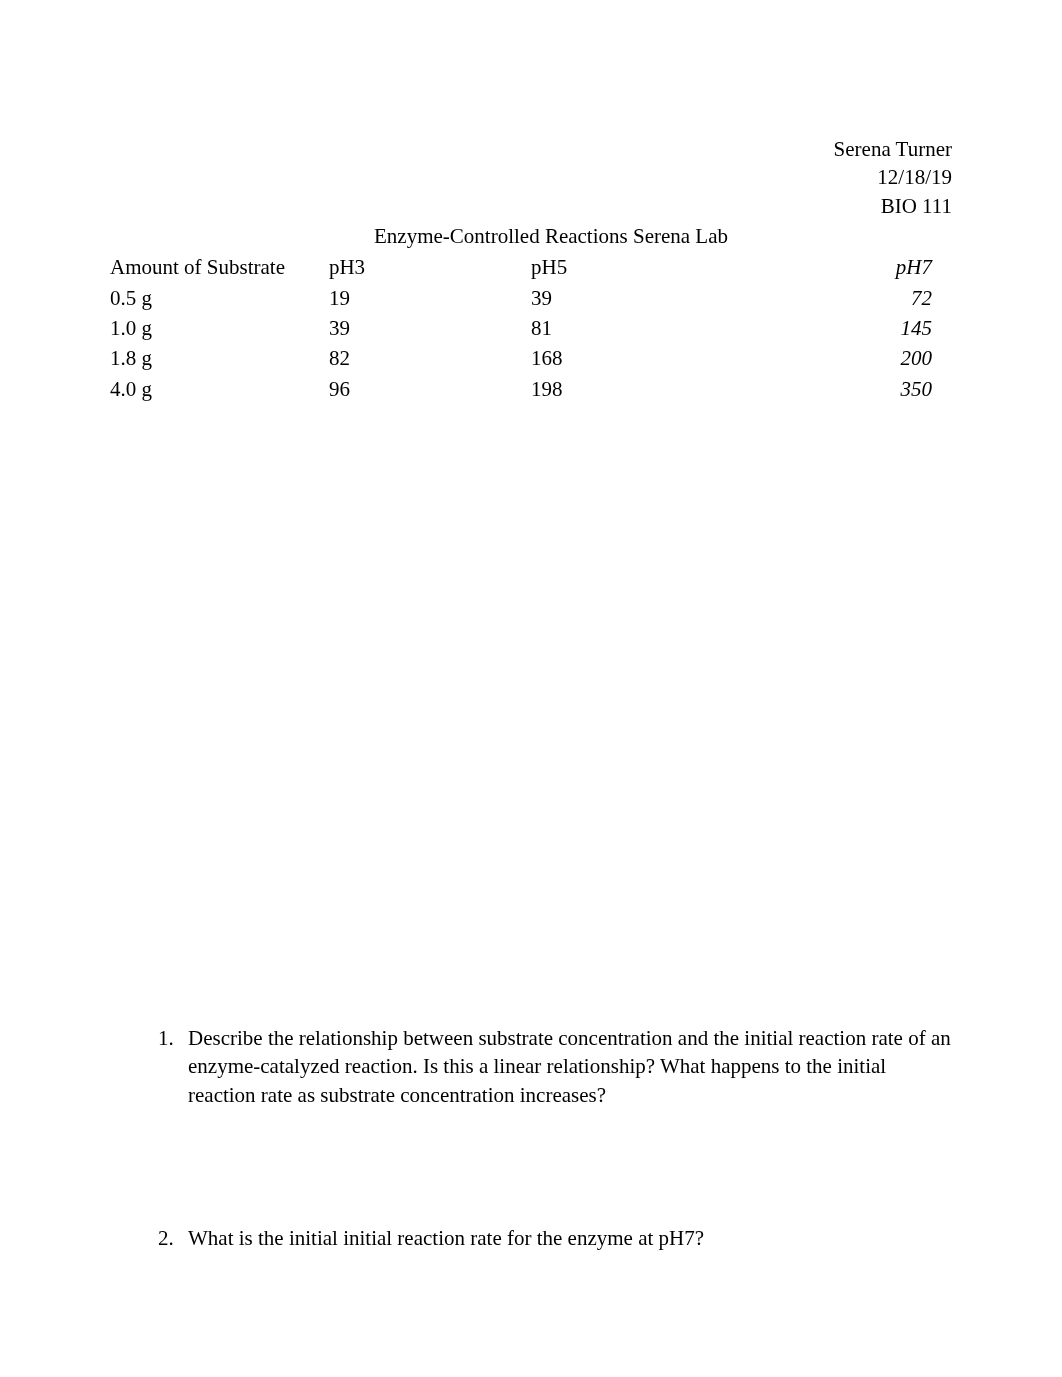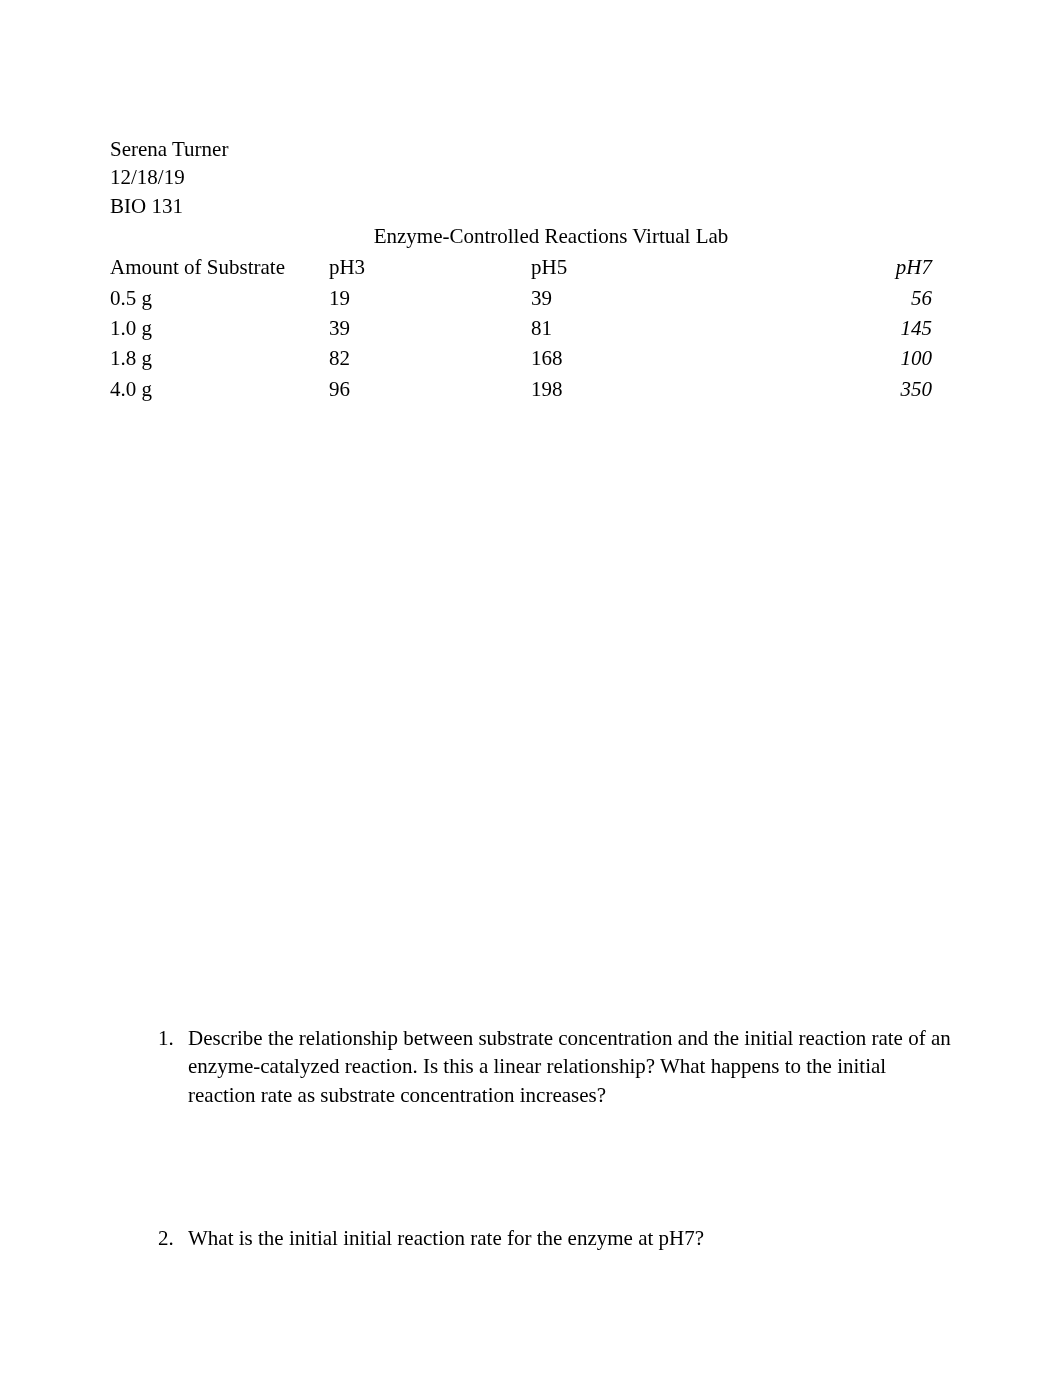"Serena Turner" .header-line { text-align: none -> right }
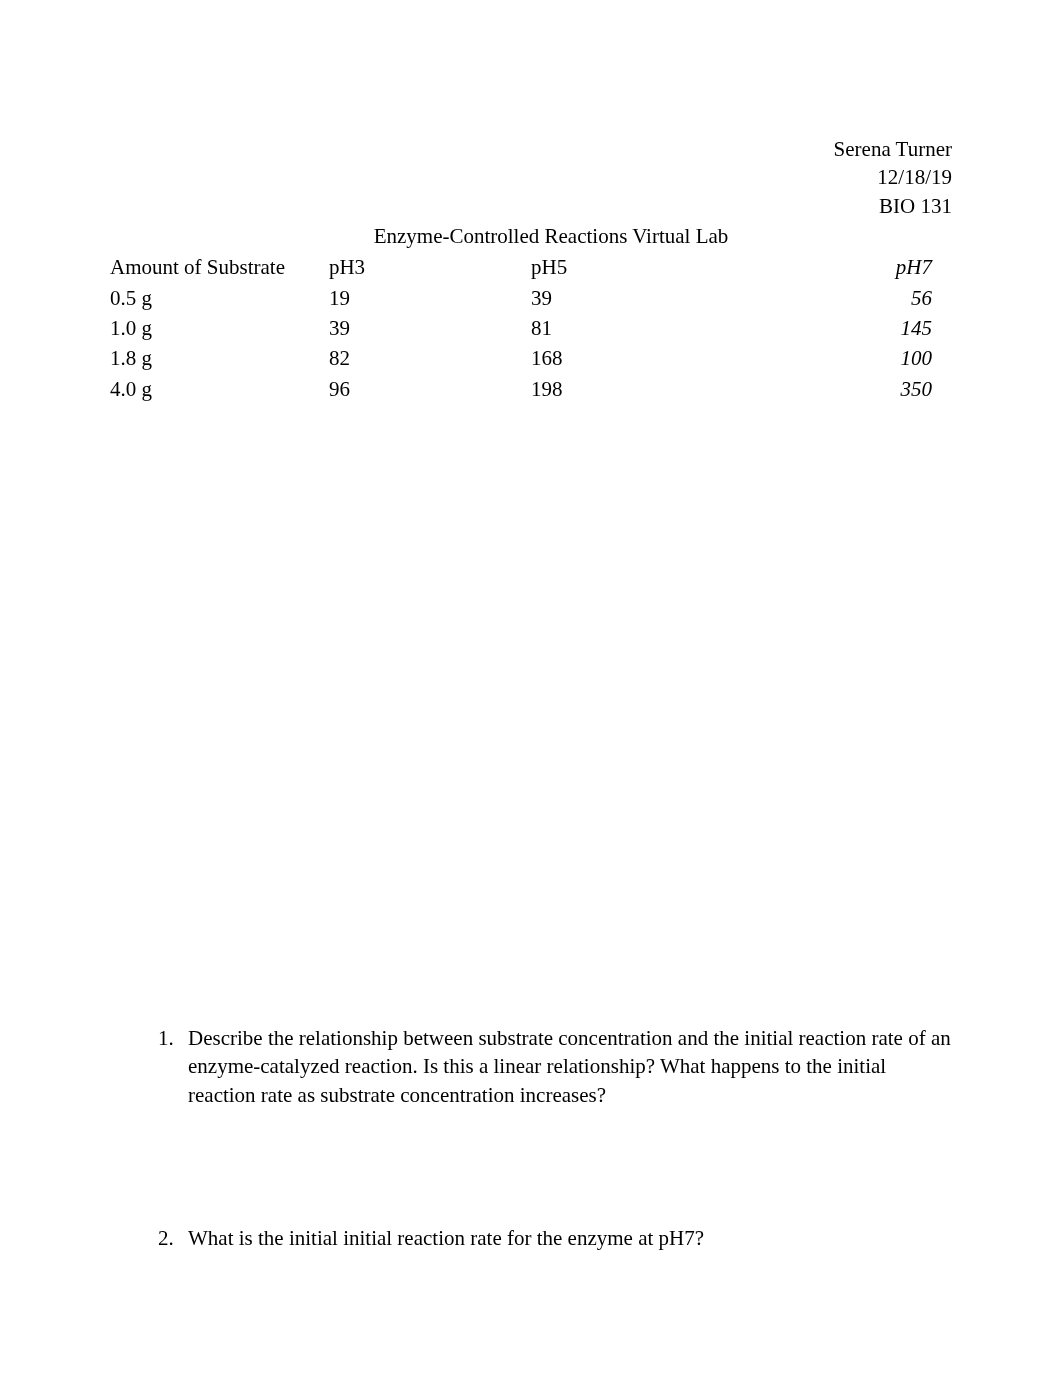"BIO 131" span.header-line { text: 131 -> 111 }
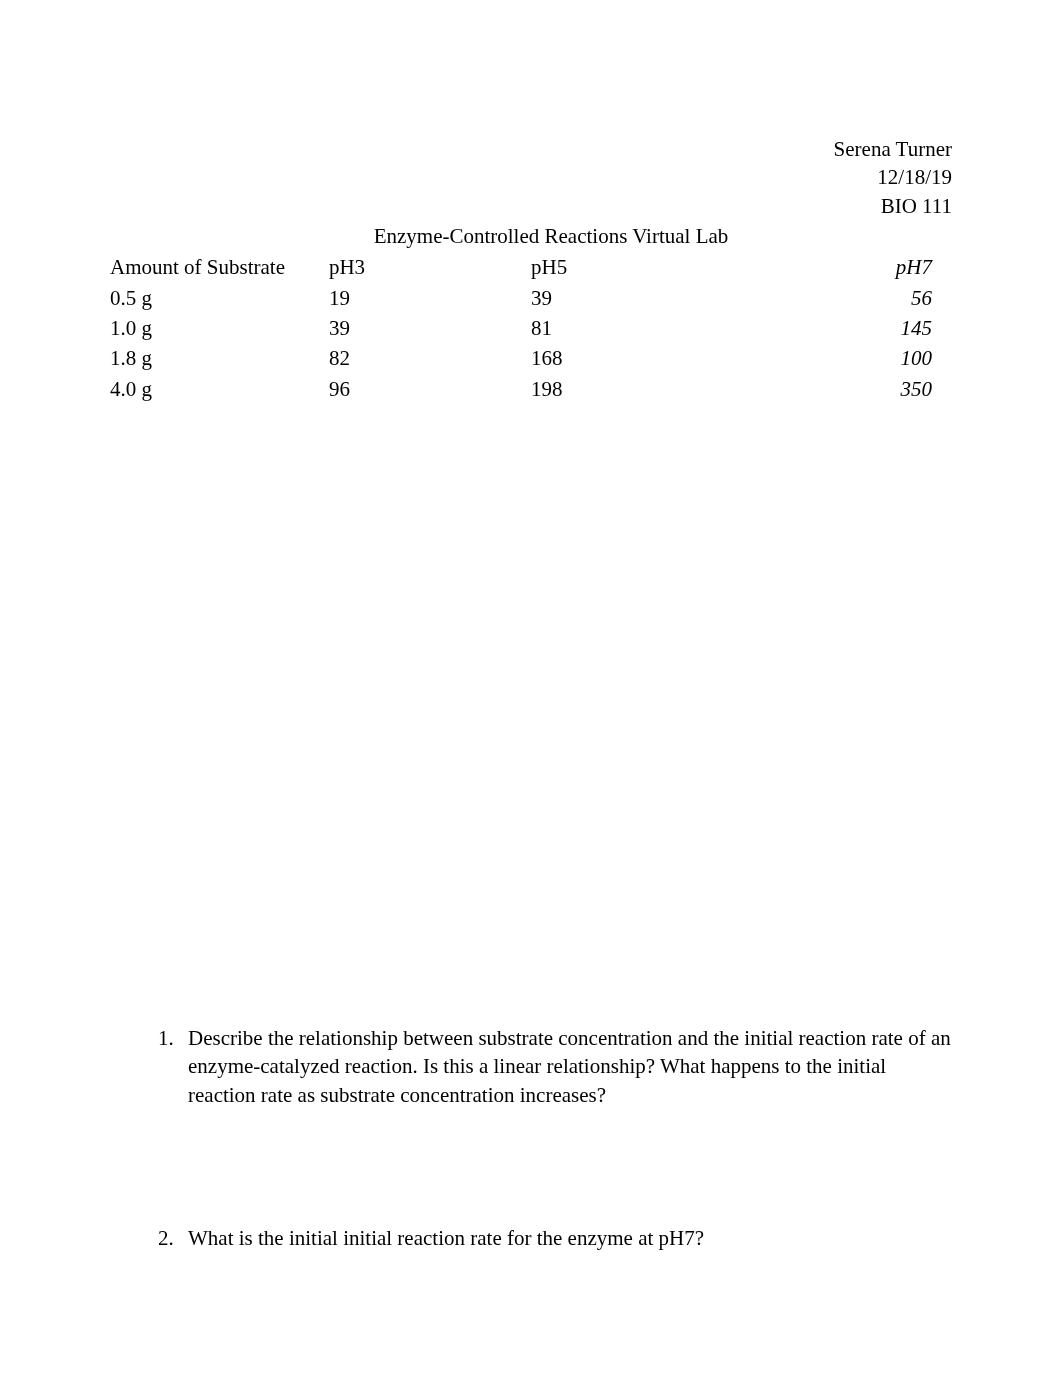"Enzyme-Controlled Reactions Virtual Lab" div.doc-title { text: Virtual -> Serena }
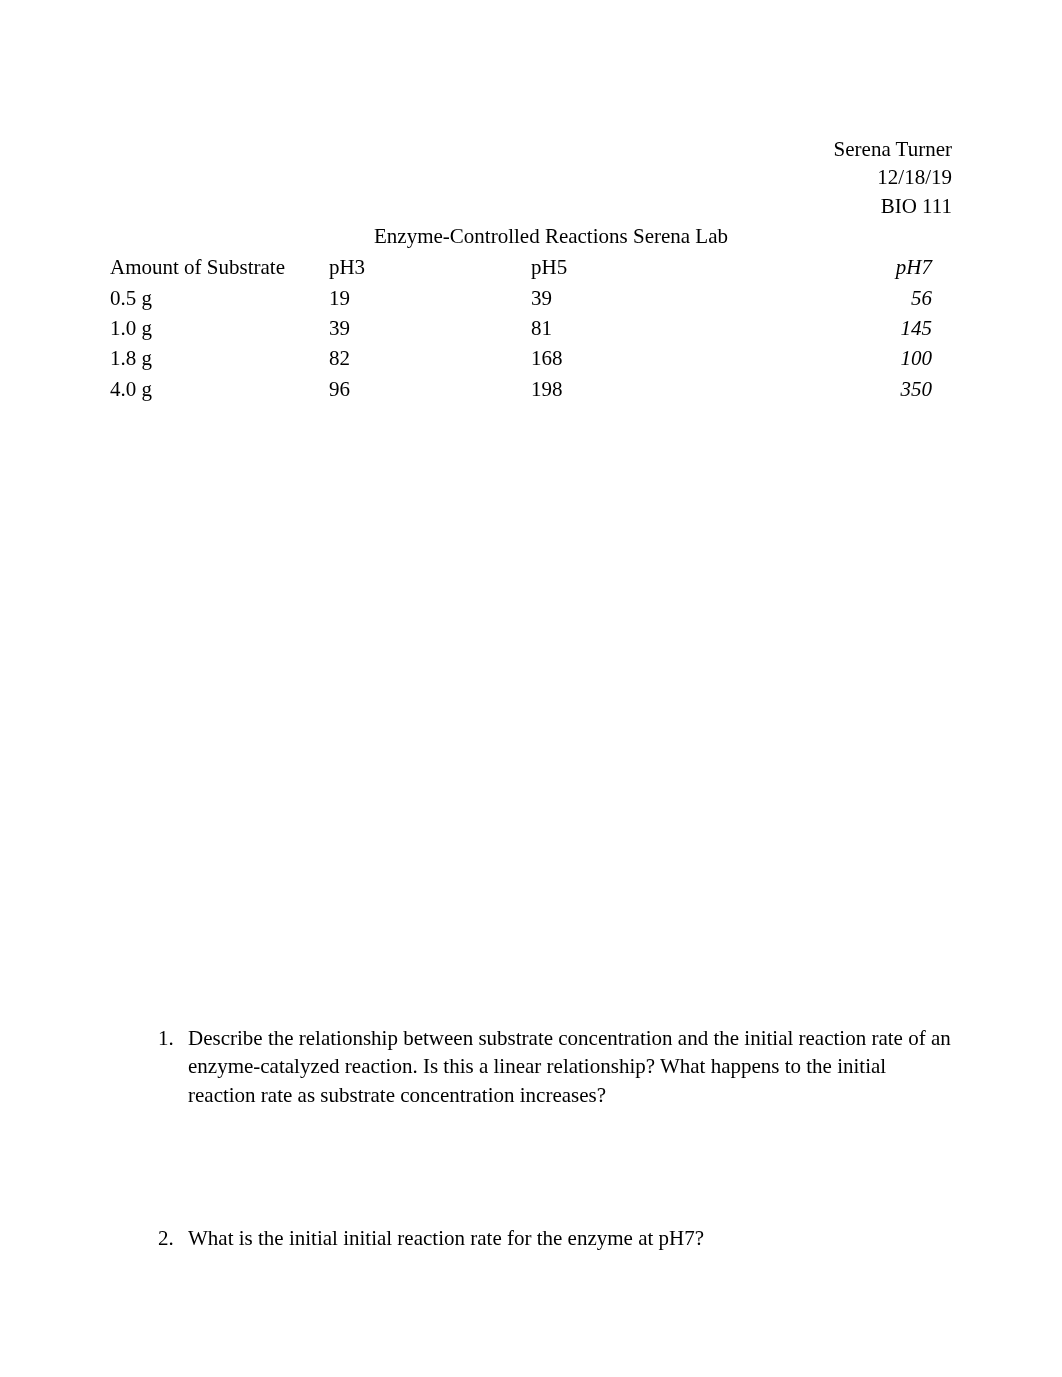"56" td { text: 56 -> 72 }
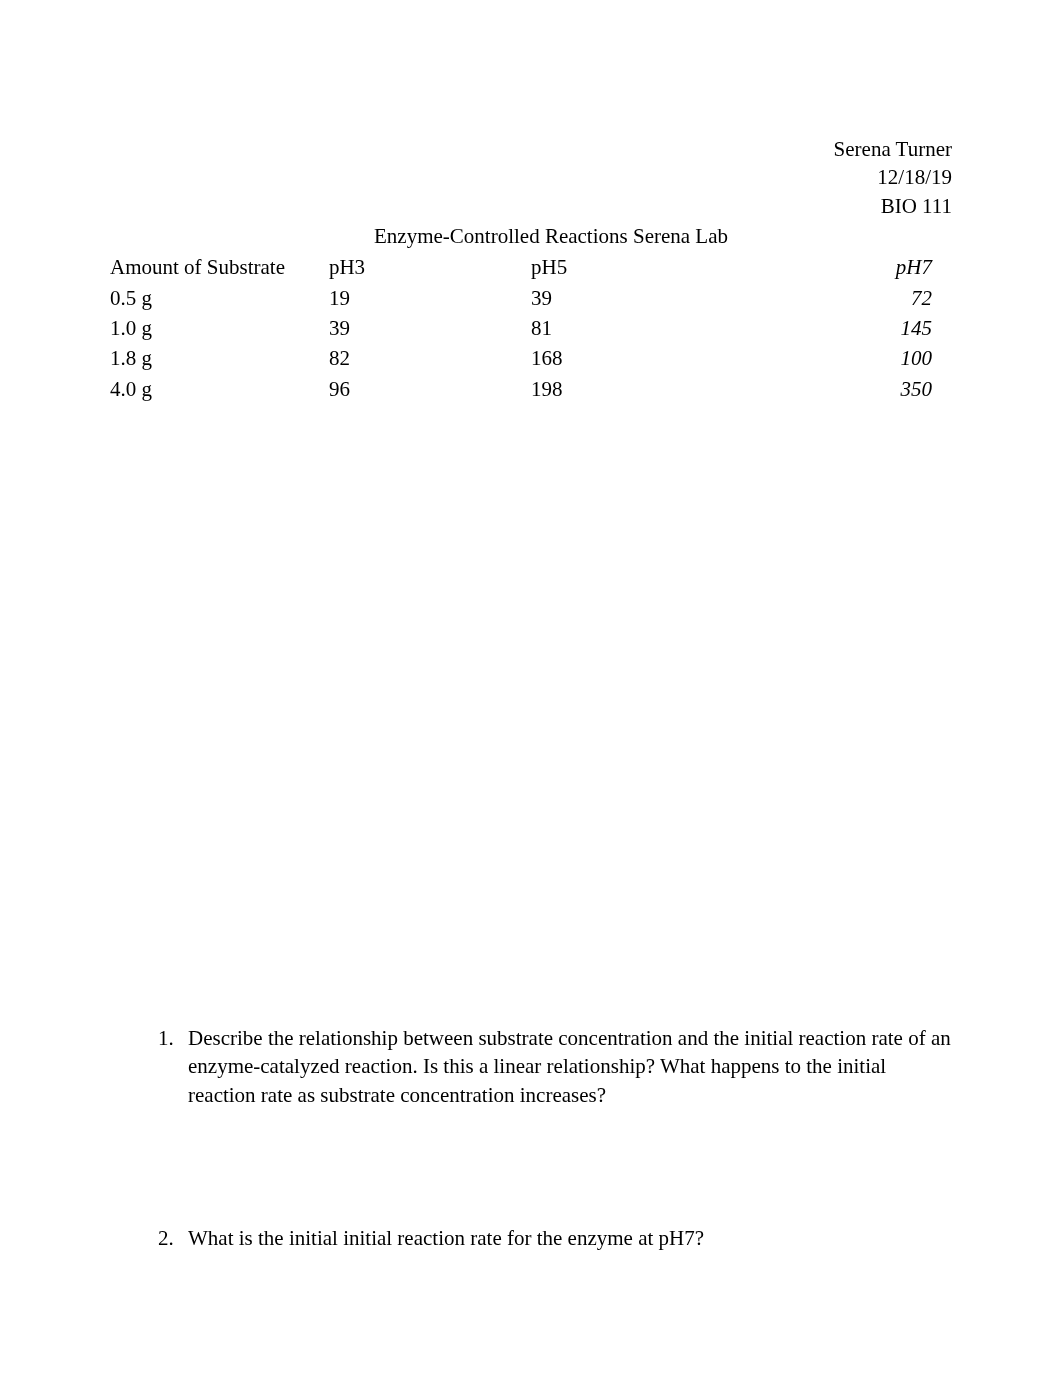"100" td { text: 100 -> 200 }
